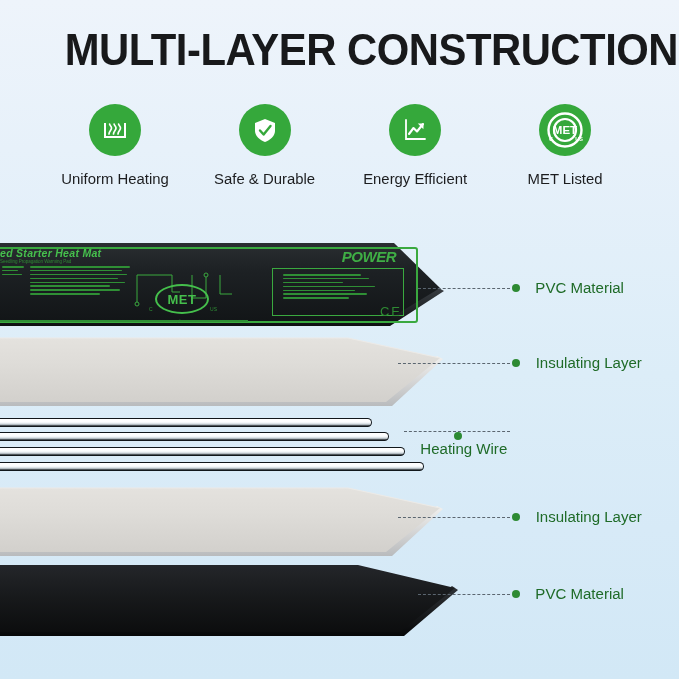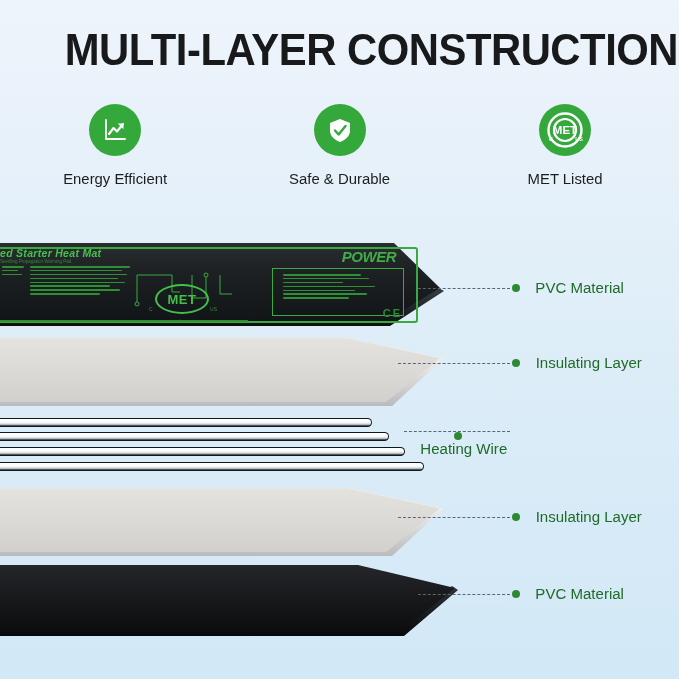"Uniform Heating" div.feature { html: none -> <div> <div> <svg> <path></path> <path></path> <path></path> <path></path> </svg> </div> <div>Uniform Heating</div> </div> }
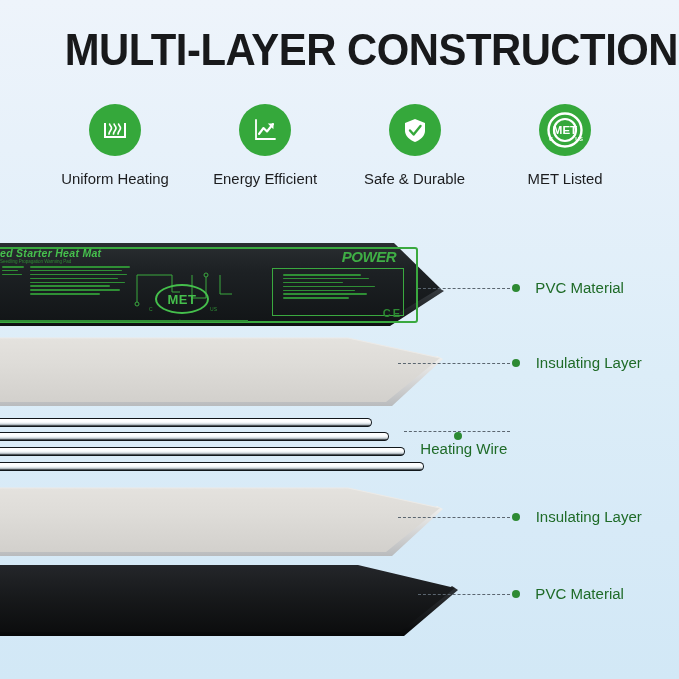"Energy Efficient" div.feature { order: before "Safe & Durable" -> after "Safe & Durable" }
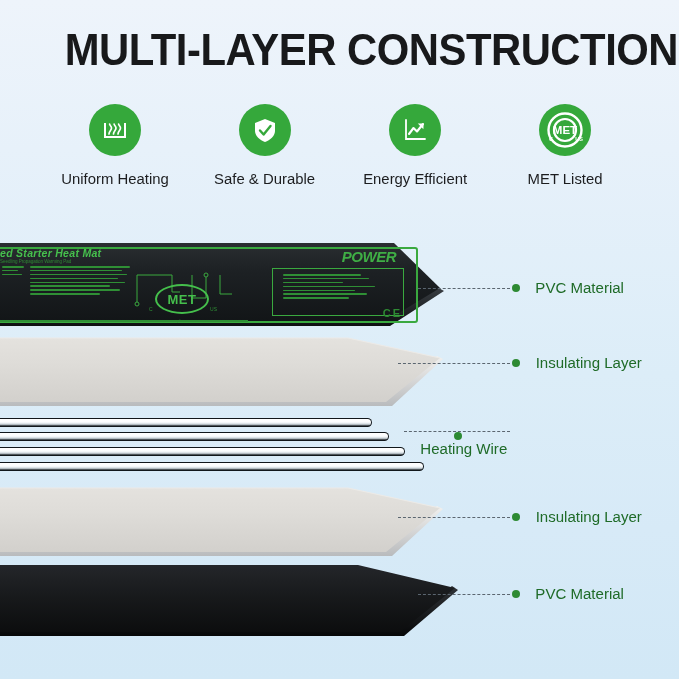"CE" .cert-marks { font-size: 11px -> 13px; font-weight: bold -> normal }
